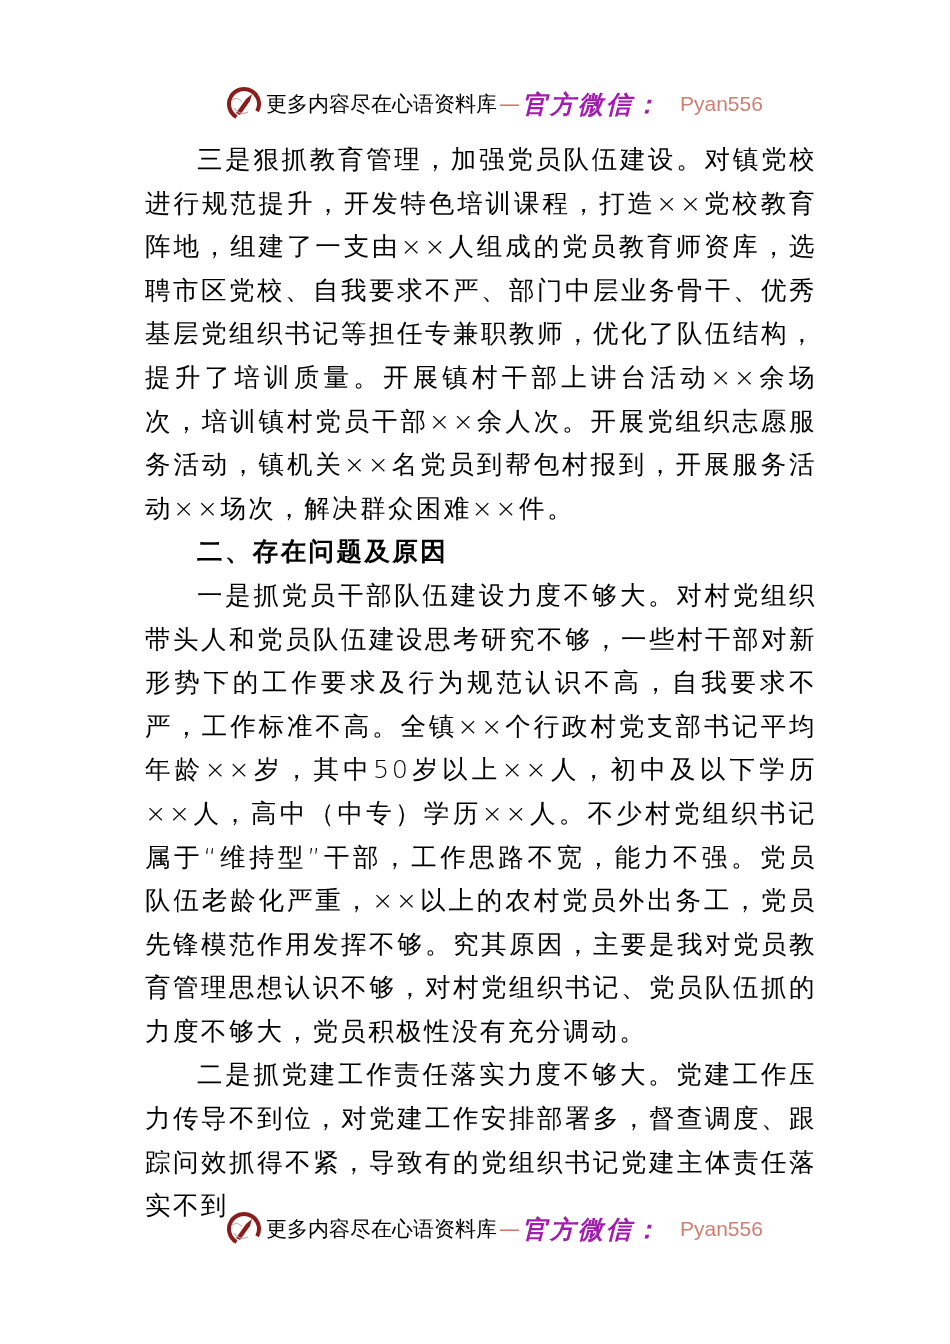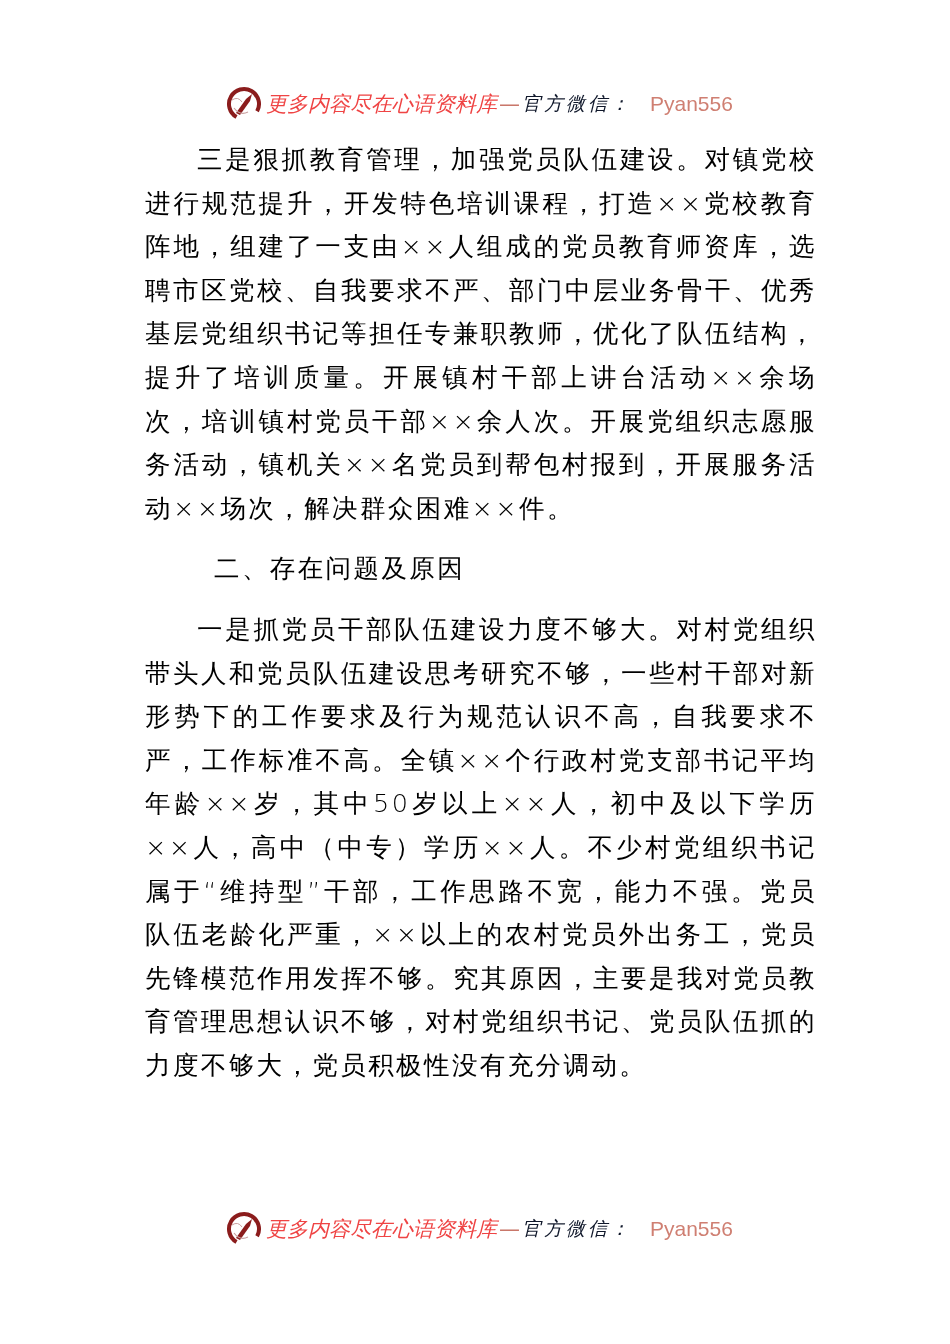"更多内容尽在心语资料库" .banner-main { color: #ef4444 -> #000000; font-style: italic -> none }
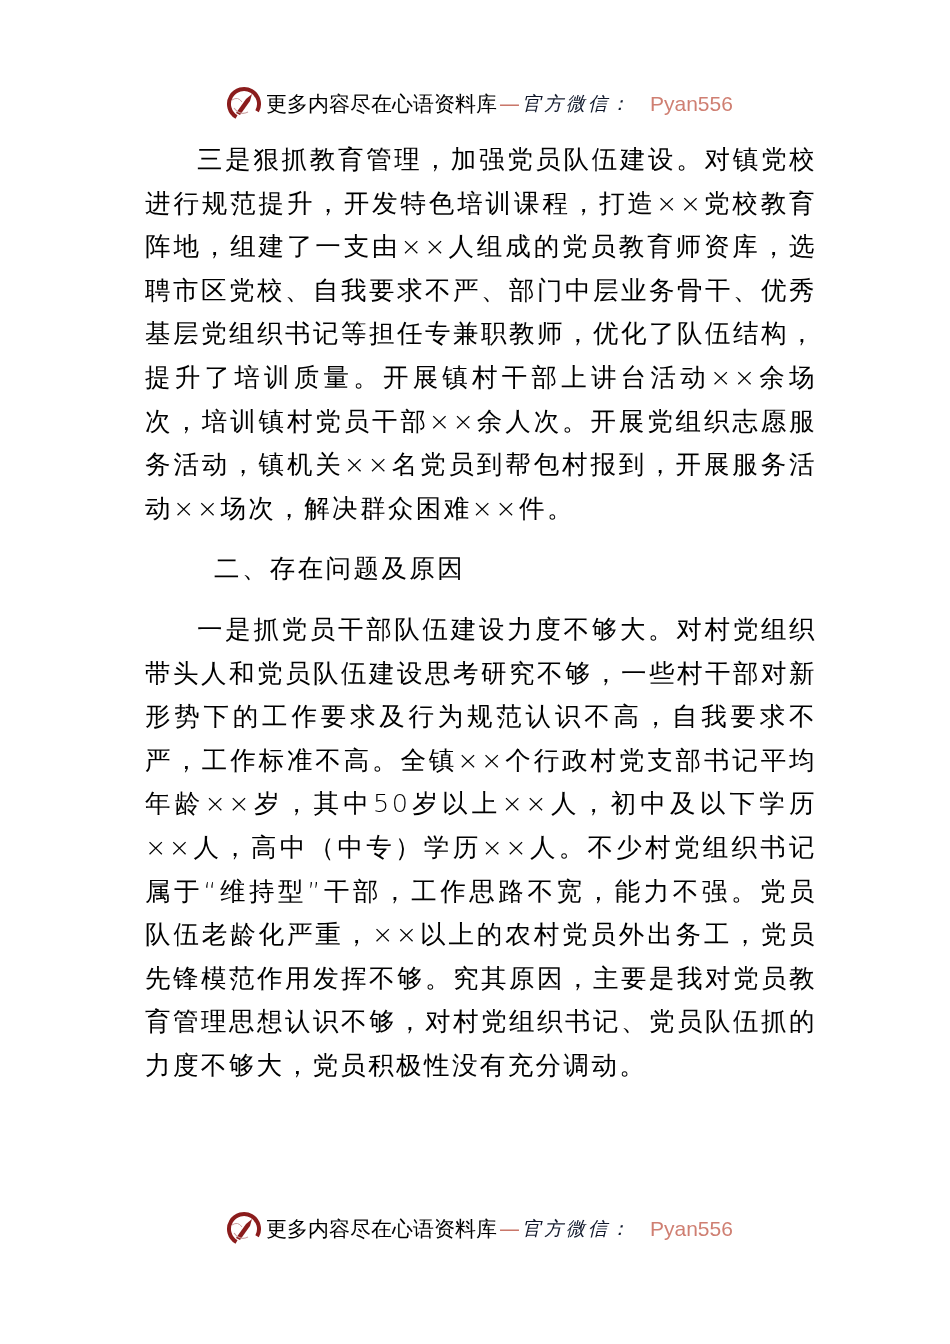"官方微信：" .banner-wx { color: #0f172a -> #a21caf; font-size: 19px -> 25px; font-weight: none -> bold }
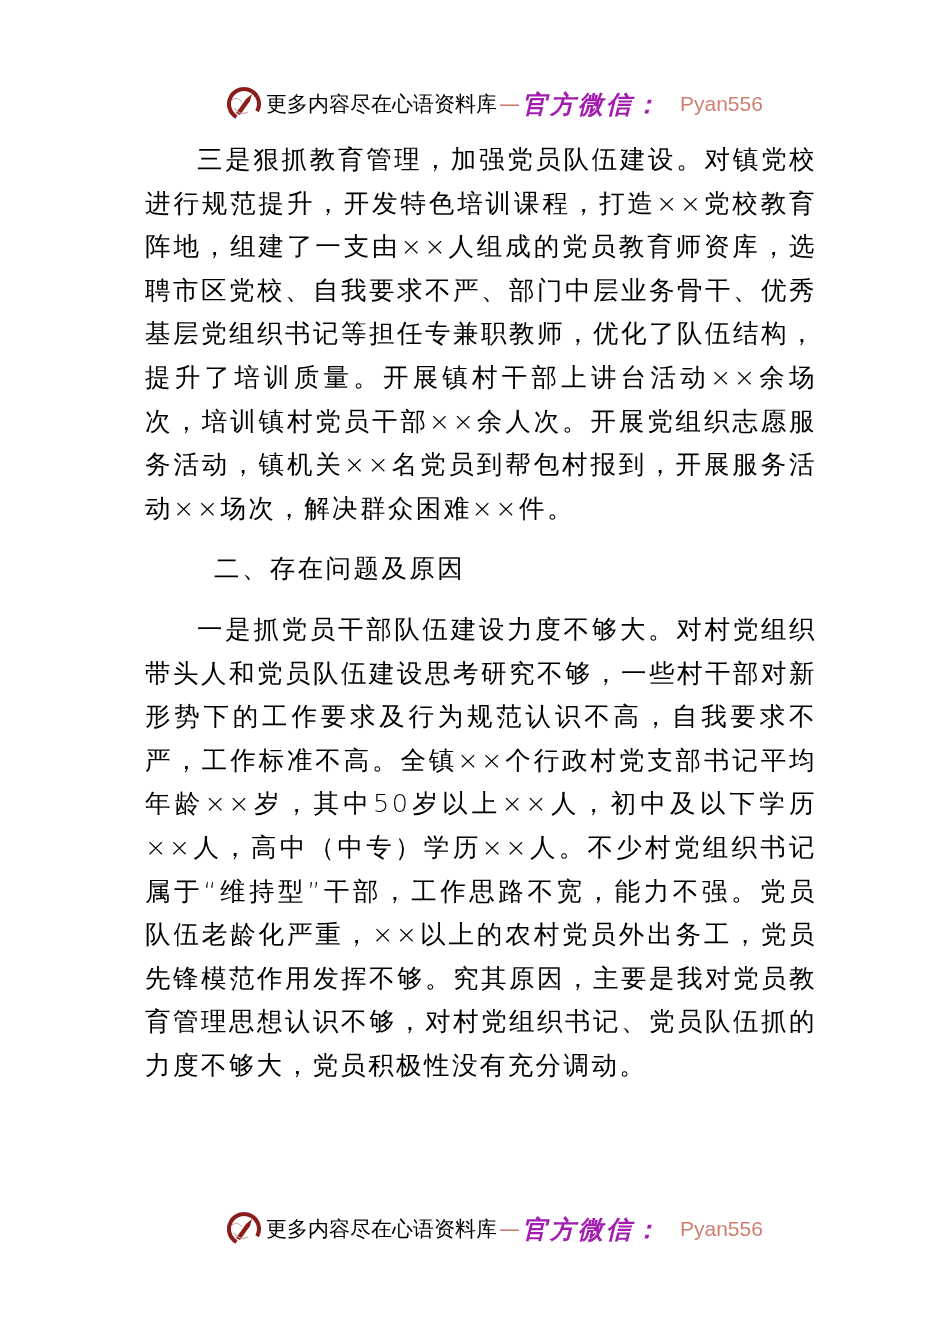"二、存在问题及原因" .heading { font-weight: normal -> bold; margin: 17px -> 0 }
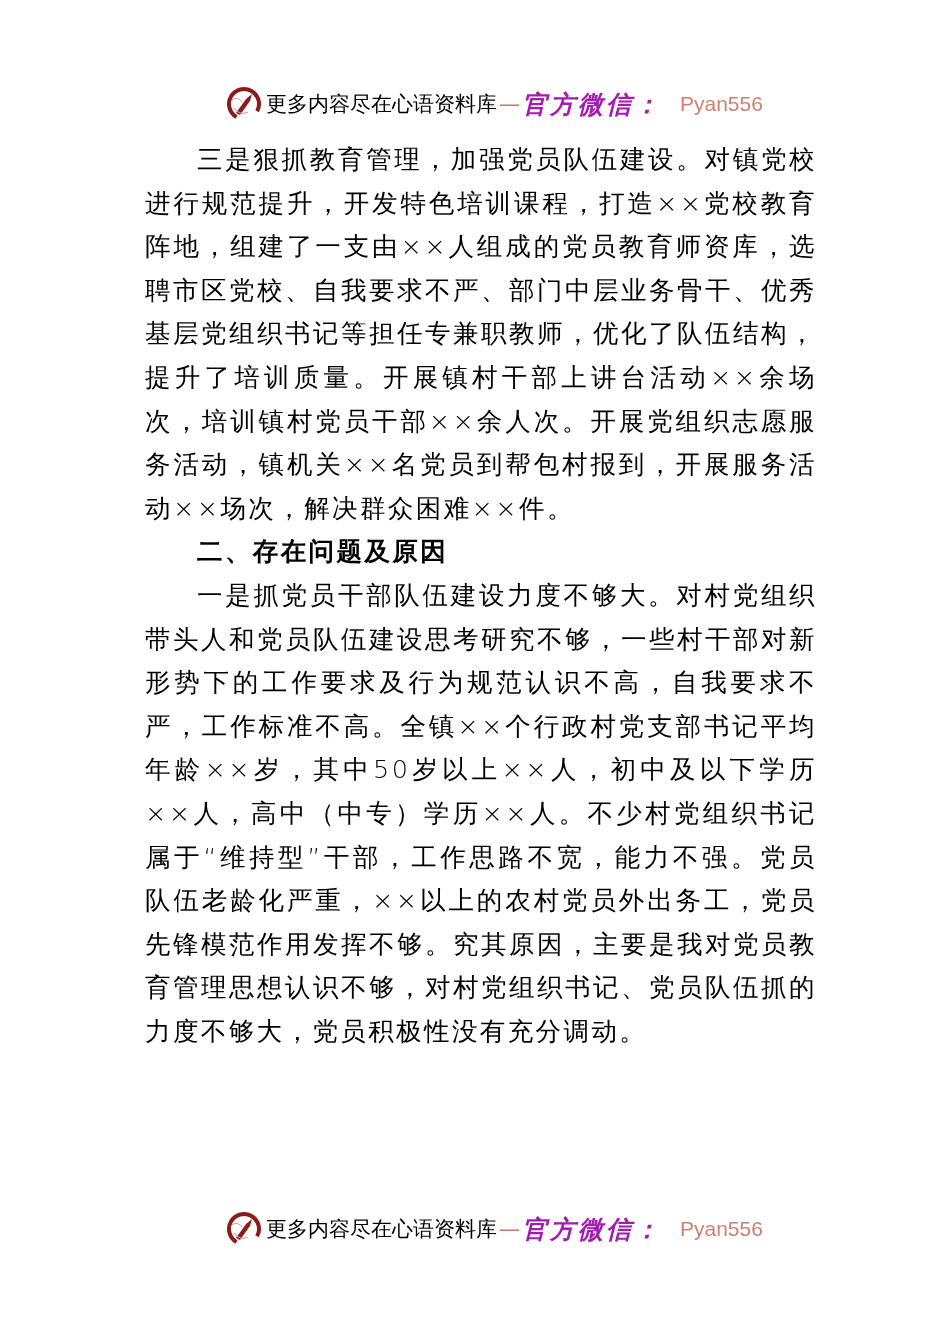"二是抓党建工作责任落实力度不够大。党建工作压力传导不到位，对党建工作安排部署多，" p.para { html: none -> <p>二是抓党建工作责任落实力度不够大。党建工作压力传导不到位，对党建工作安排部署多，督查调度、跟踪问效抓得不紧，导致有的党组织书记党建主体责任落实不到</p> }
